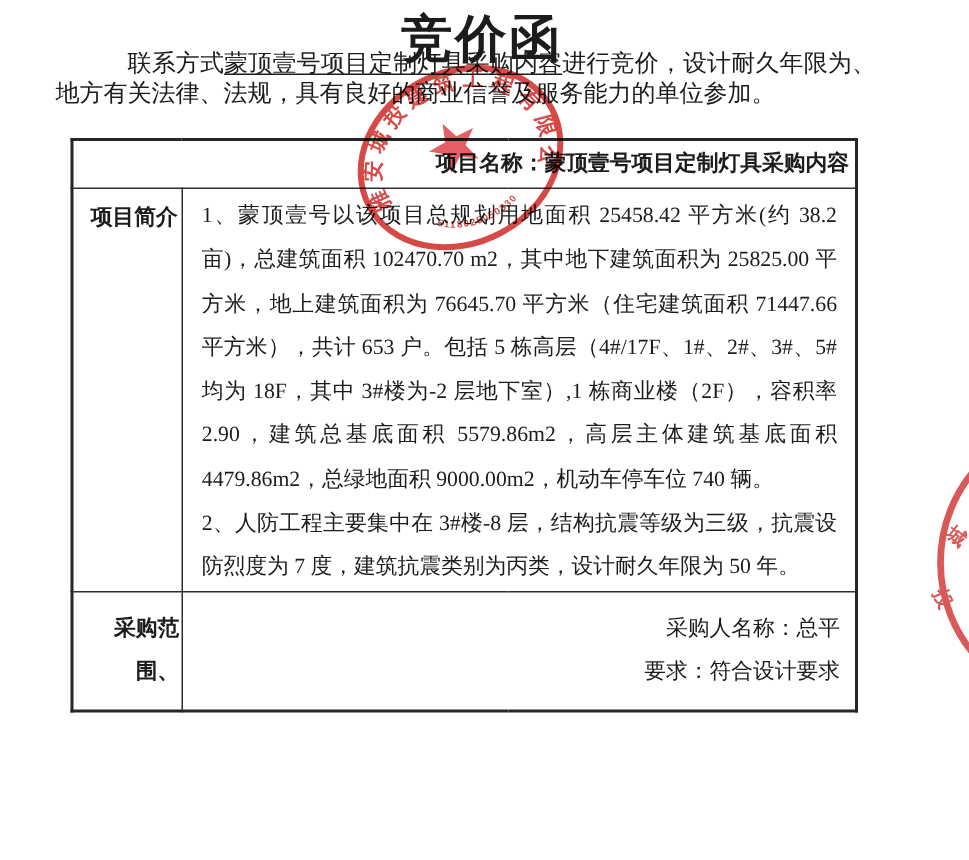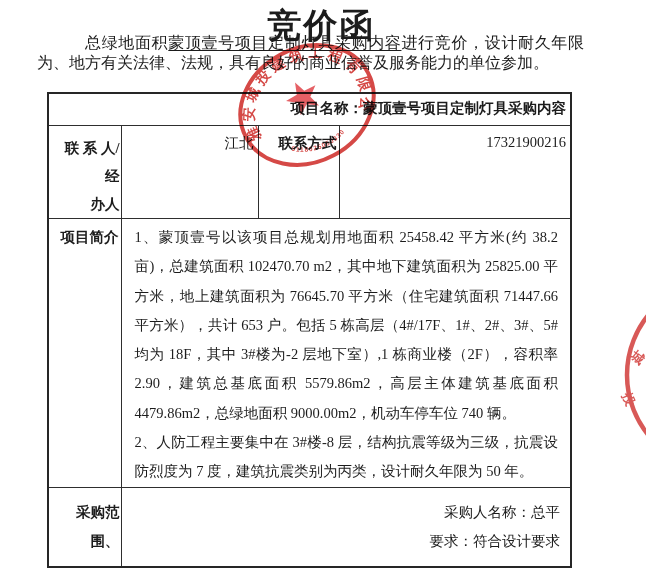"总绿地面积" span { text: 总绿地面积 -> 联系方式 }
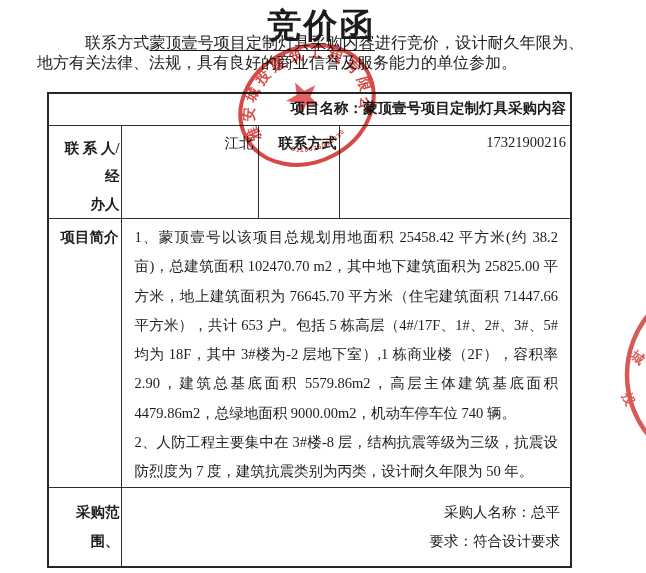"联 系 人/经" tr.r3 { html: <tr> <td> <div>联 系 人/经</div> <div>办人</div> </td> <td> <div>江北</div> </td> <td> <div>联系方式</div> </td> <td> <div>17321900216</div> </td> </tr> -> none }
